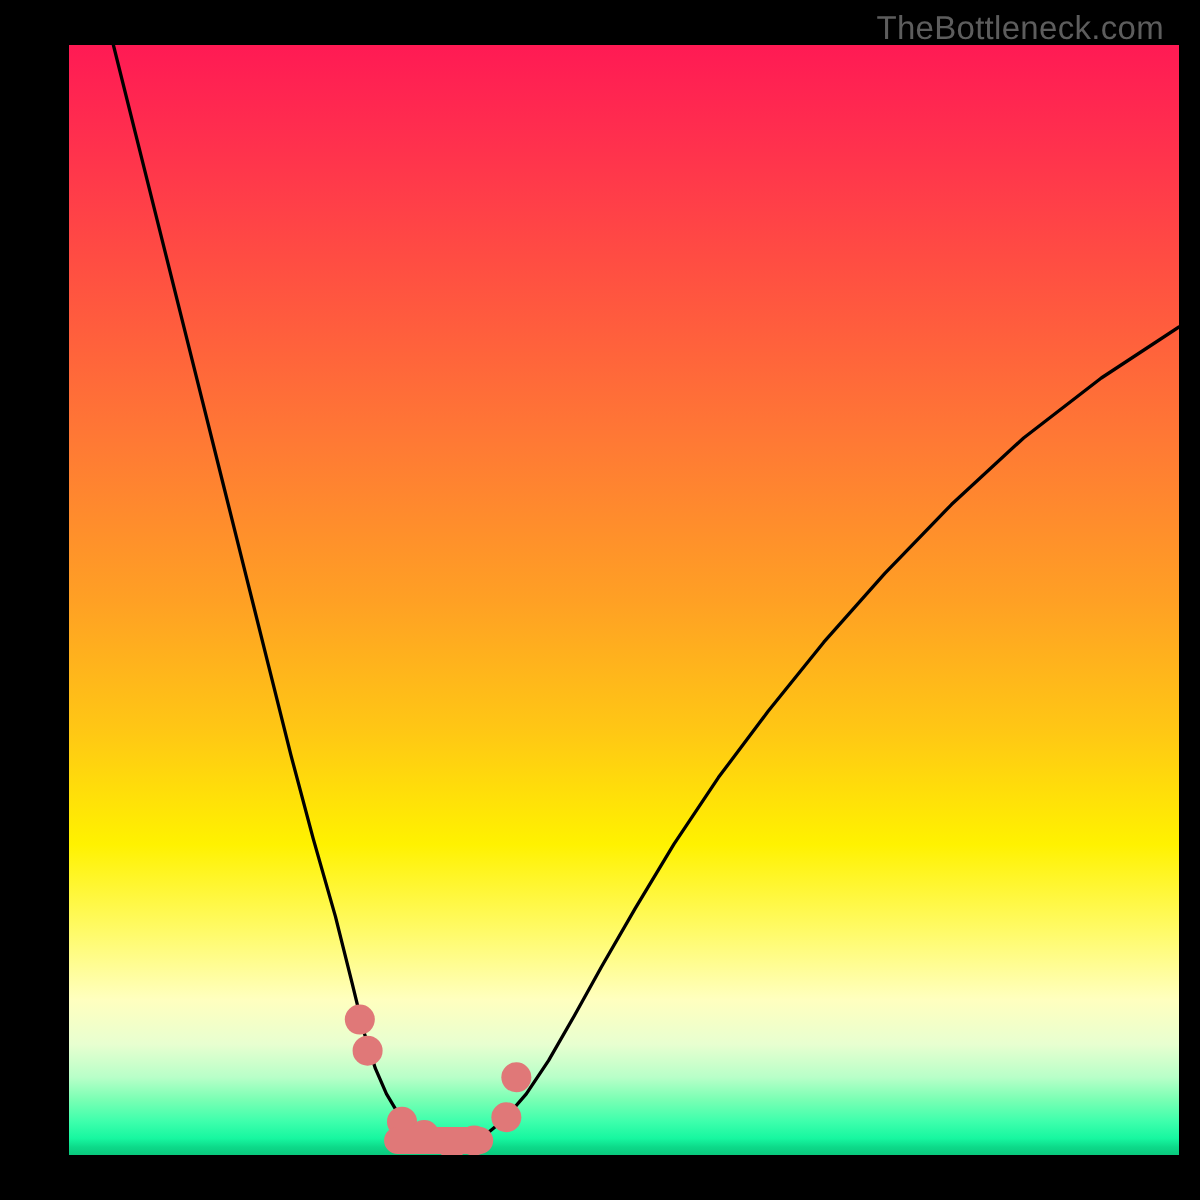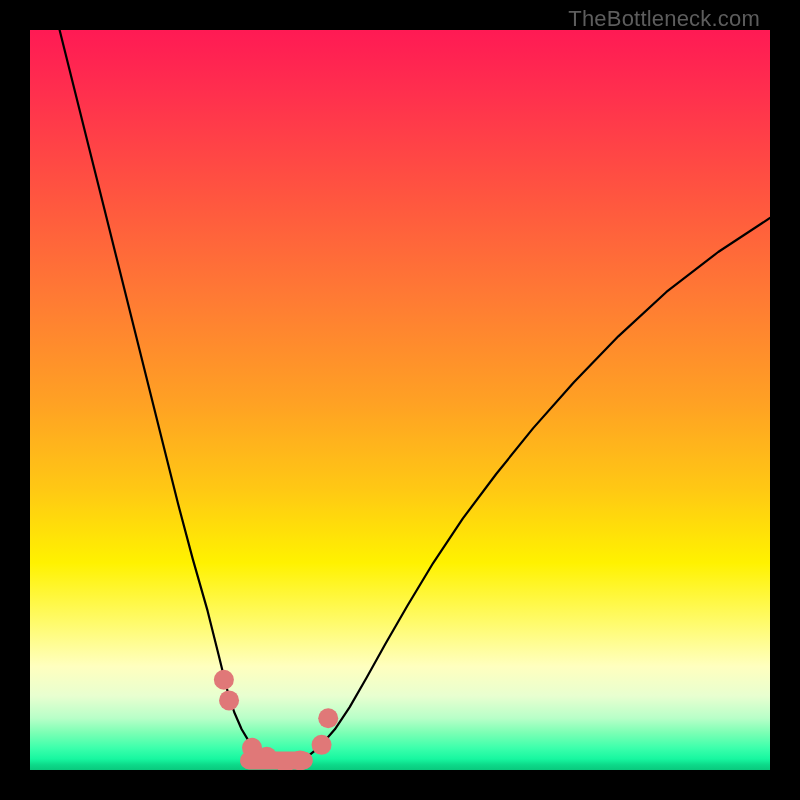"TheBottleneck.com" .frame { left: 0 -> 16px }
